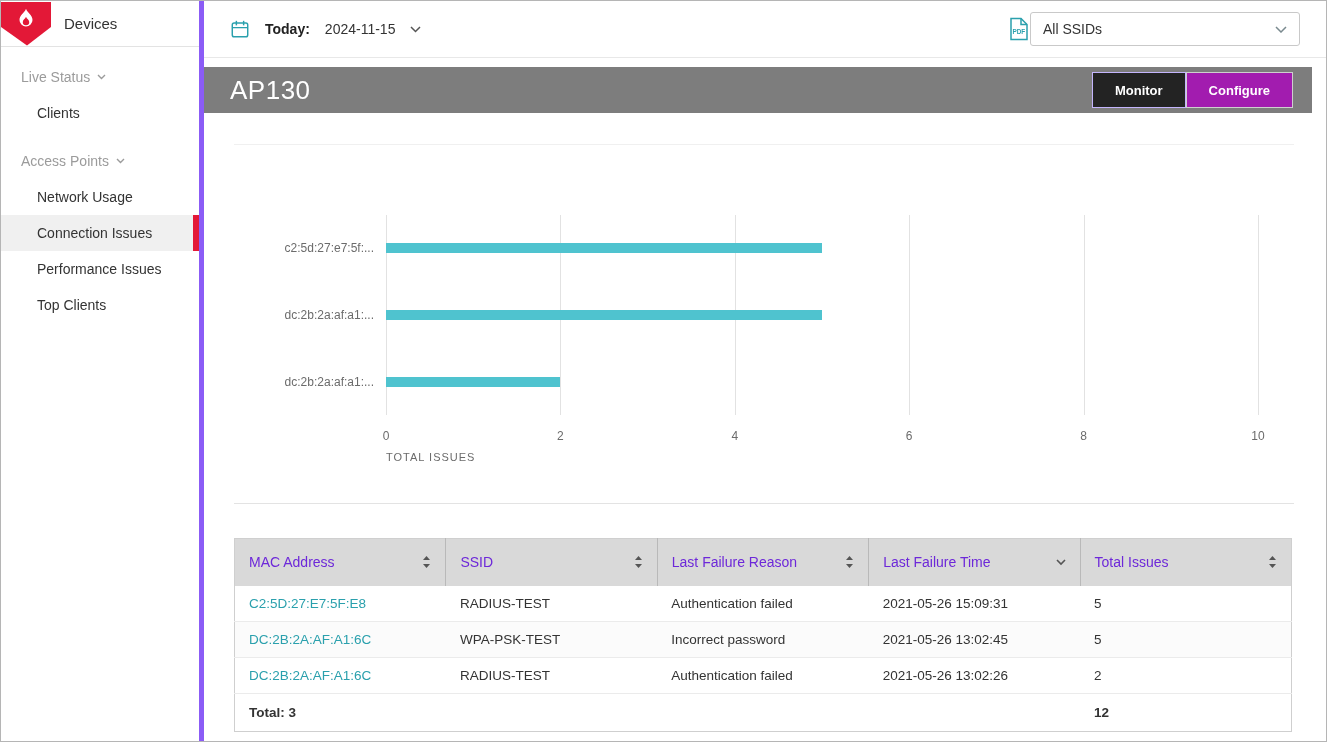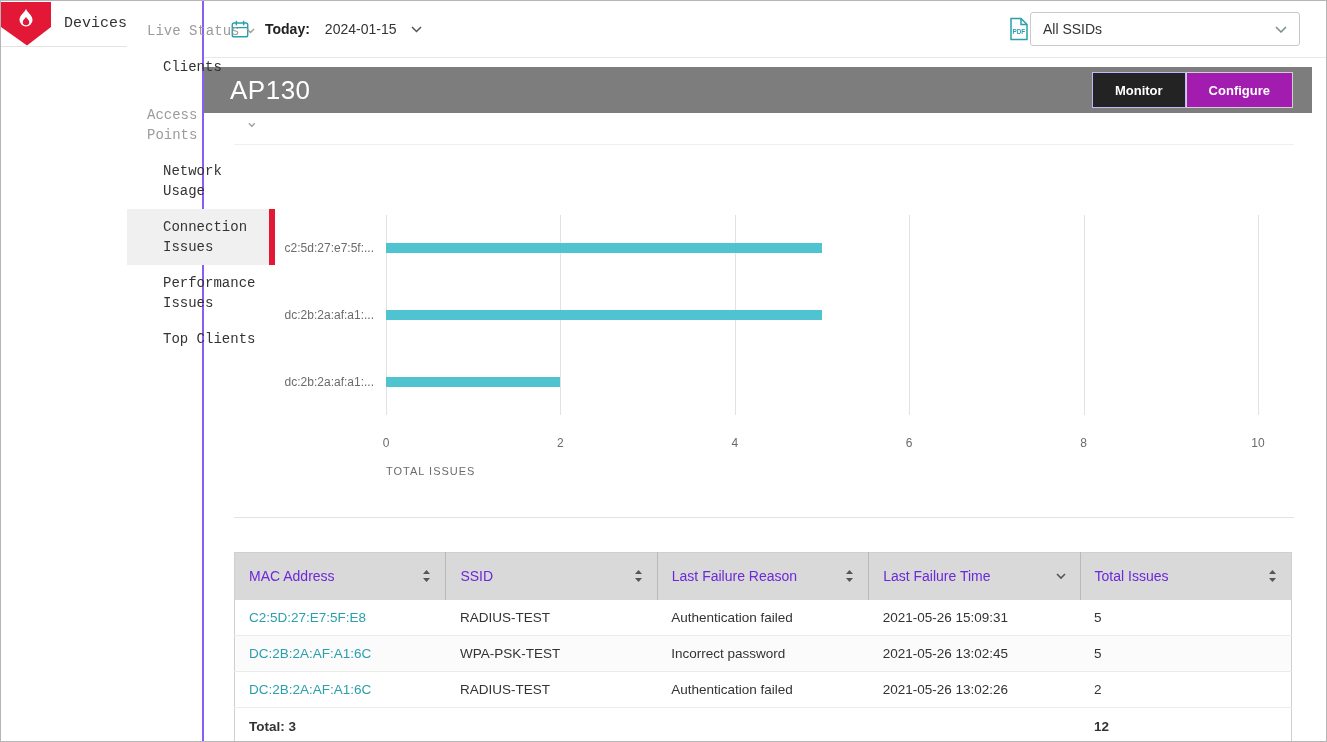"Devices" .sidebar { border-right: 2px solid #8b5cf6 -> 5px solid #8b5cf6; flex-direction: row -> column; font-family: Liberation Mono, monospace -> none }
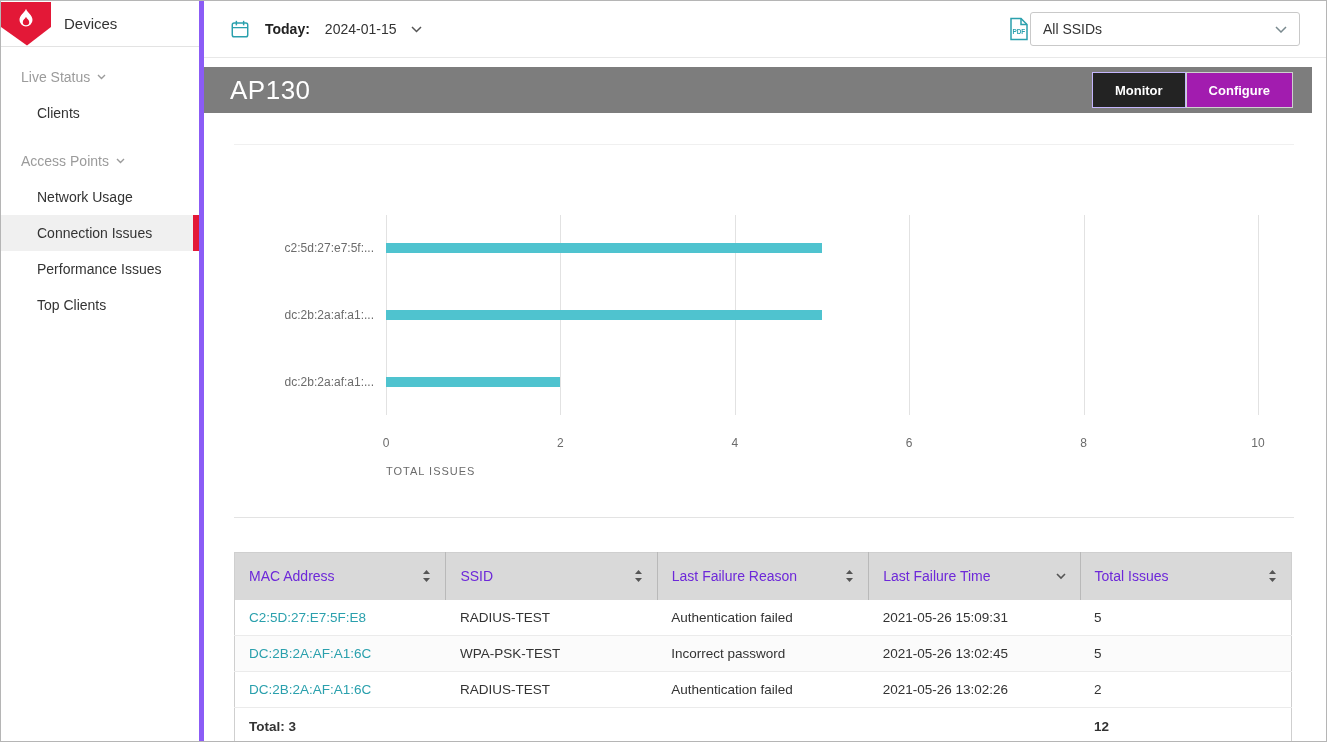"2024-01-15" span { text: 2024-01-15 -> 2024-11-15 }
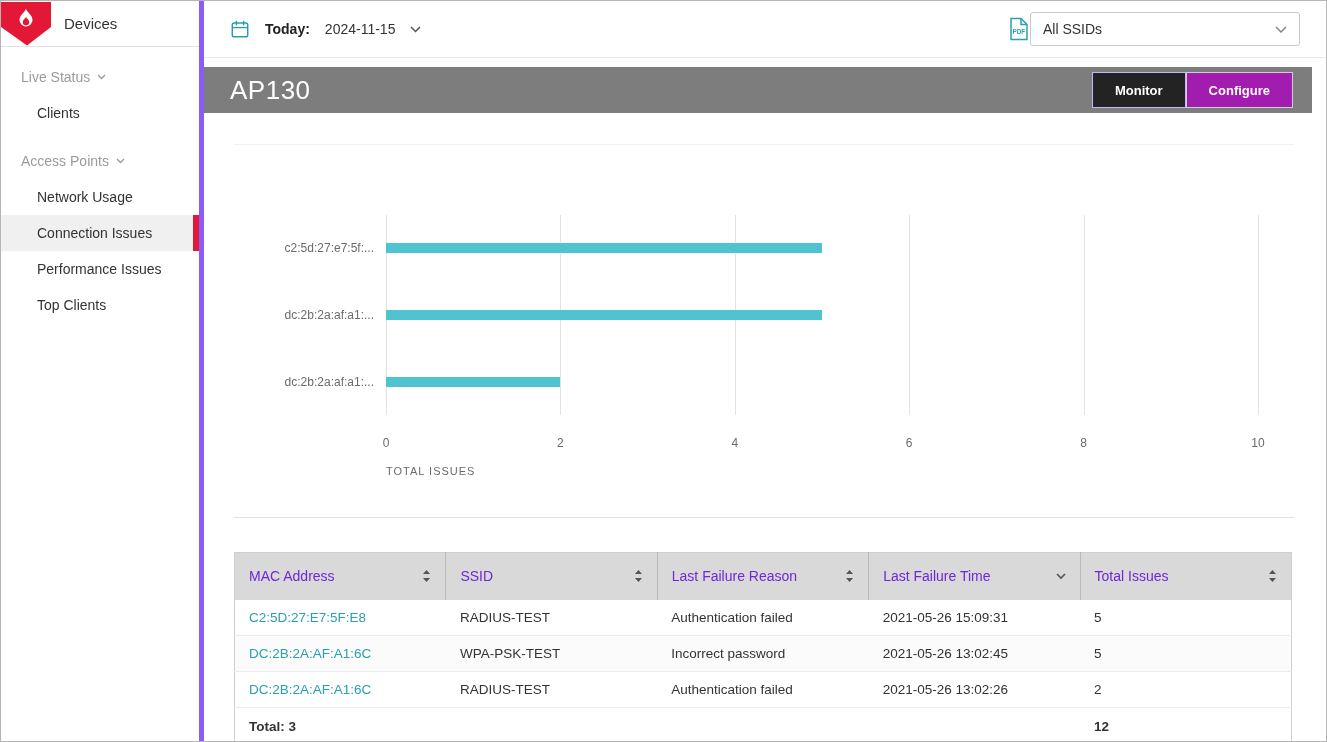"c2:5d:27:e7:5f:..." .chart { row-gap: 7px -> 0 }
